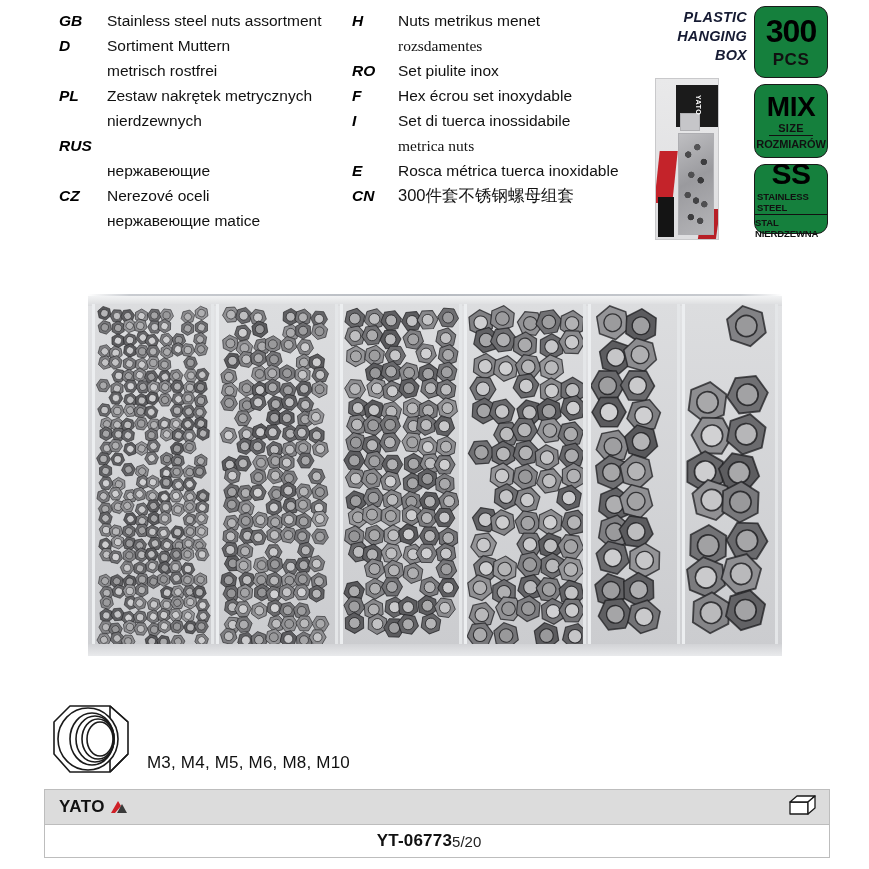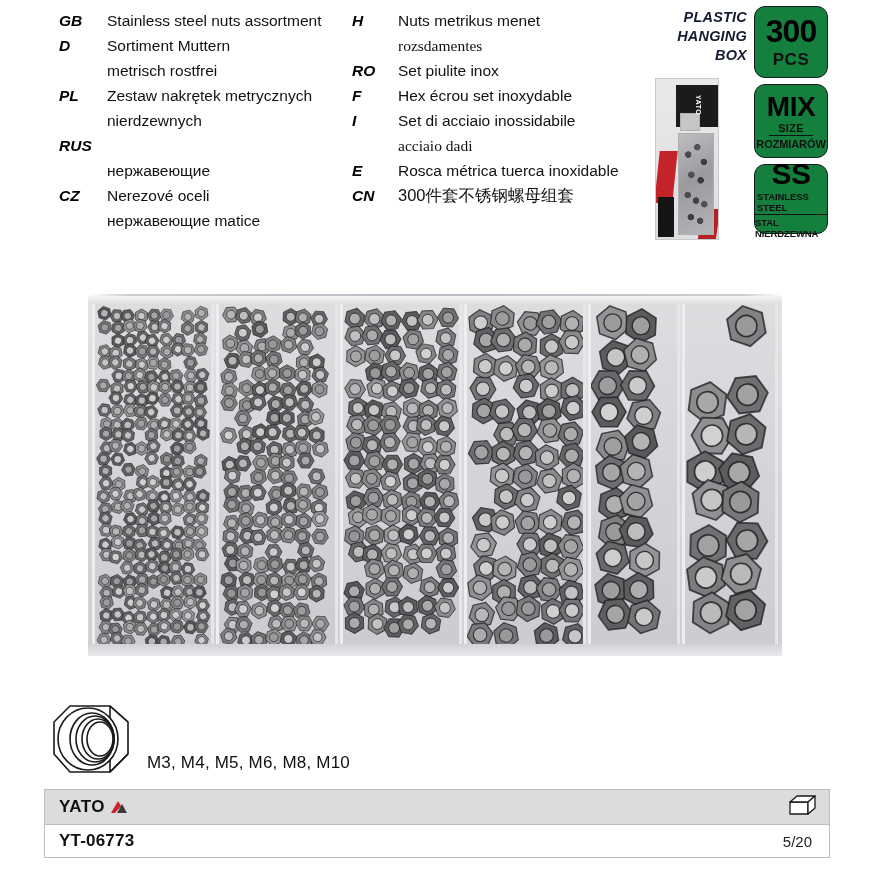"Set di acciaio inossidabile" span.ltext { text: acciaio -> tuerca }
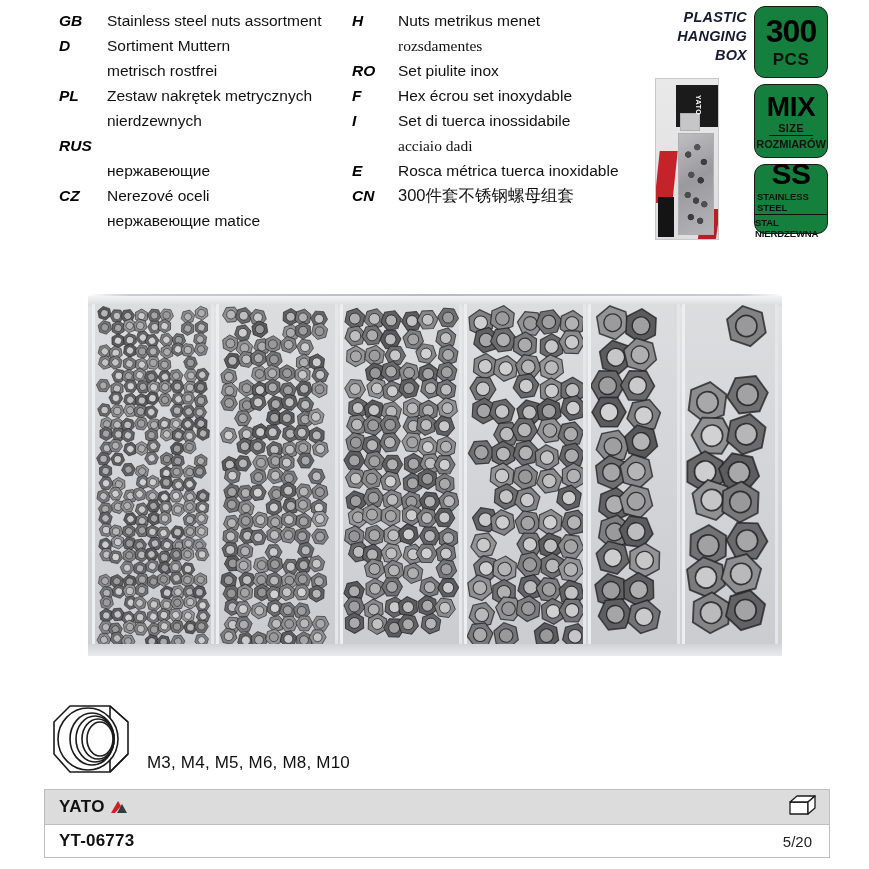"acciaio dadi" div.cont { text: acciaio dadi -> metrica nuts }
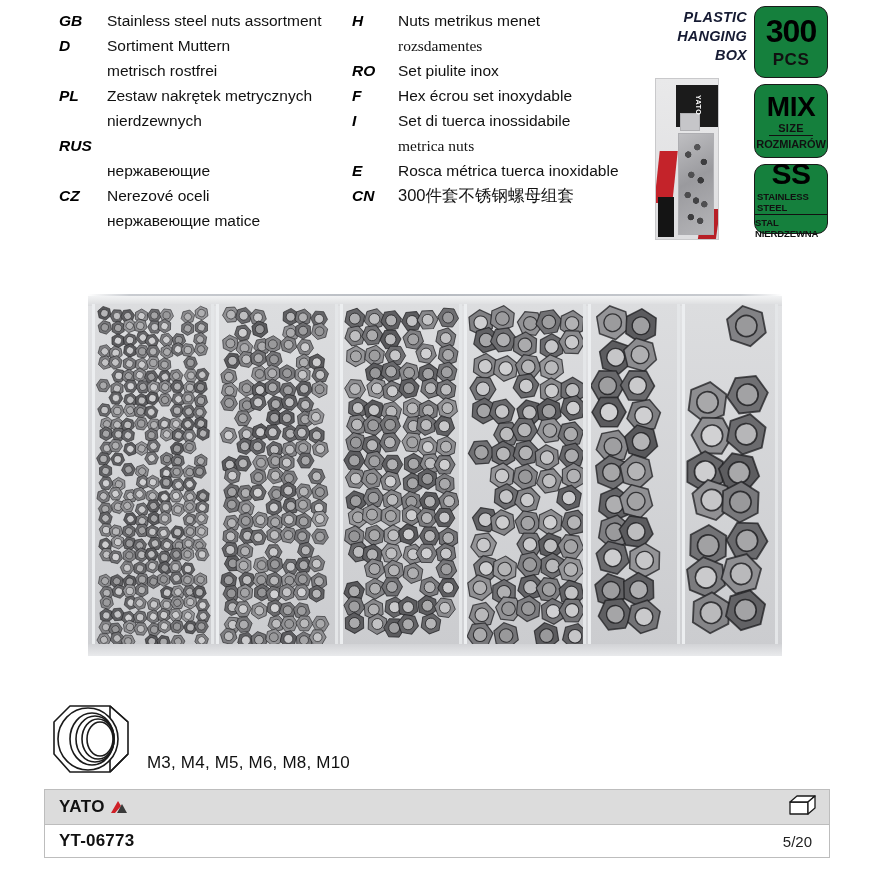"YT-06773" .f-bot { justify-content: space-between -> center; padding: 0 17px 0 14px -> 0 30px 0 14px }
